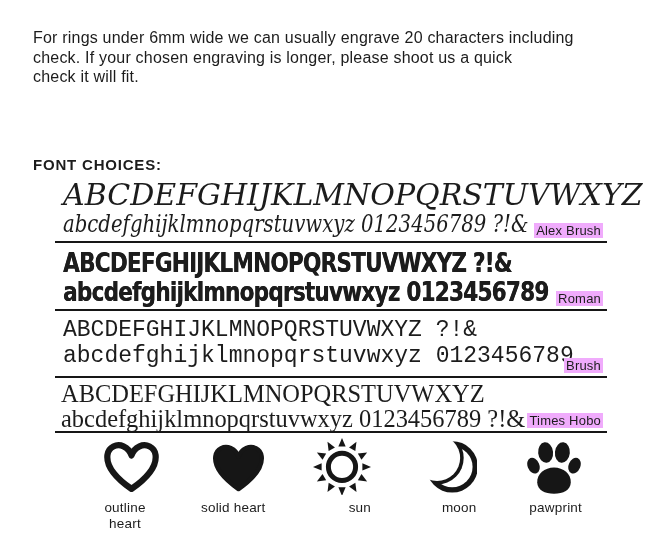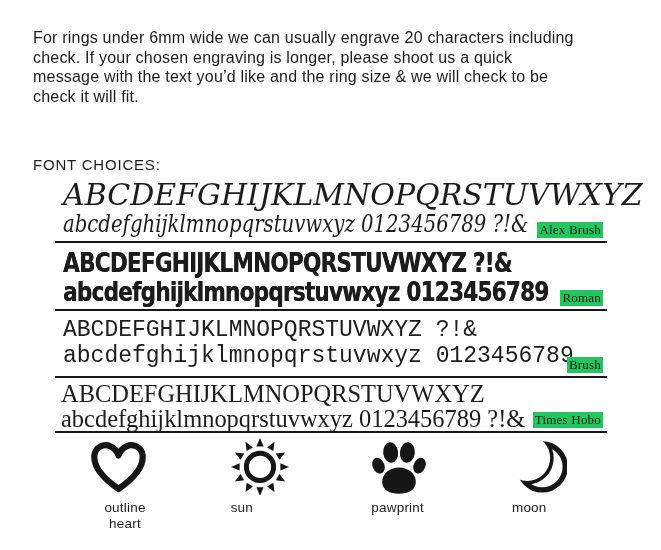"message with the text you’d" div { html: <div>message with the text you’d like and the ring size &amp; we will check to be</div> -> none }
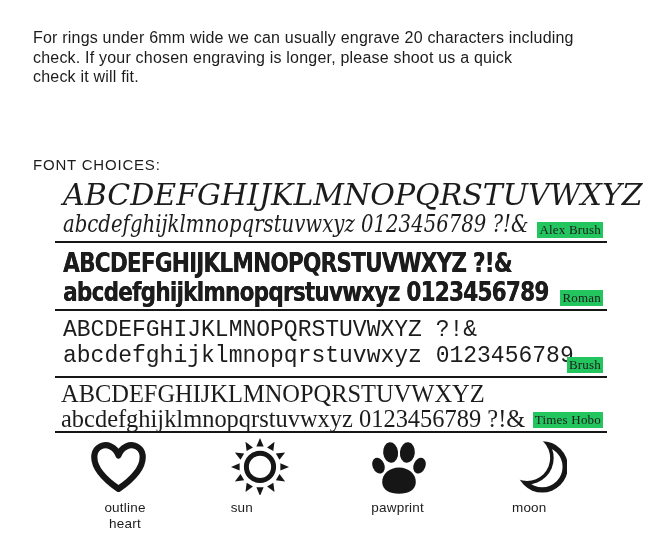"FONT CHOICES:" .section-title { font-weight: 400 -> 700 }
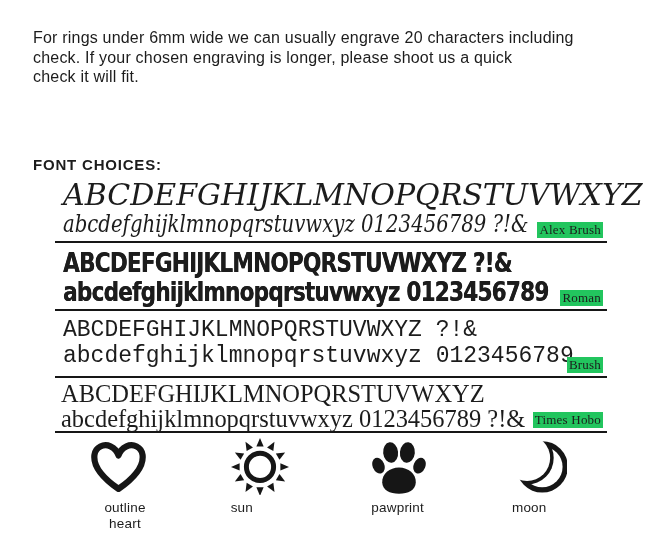"Alex Brush" .font-label { background: #22c55e -> #f0abfc; font-family: Liberation Serif, serif -> none }
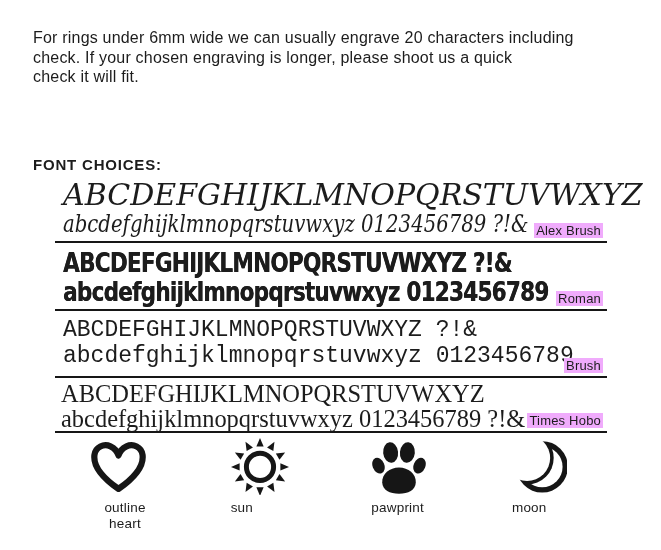"outline heart" .symbol-item { align-items: flex-start -> flex-end }
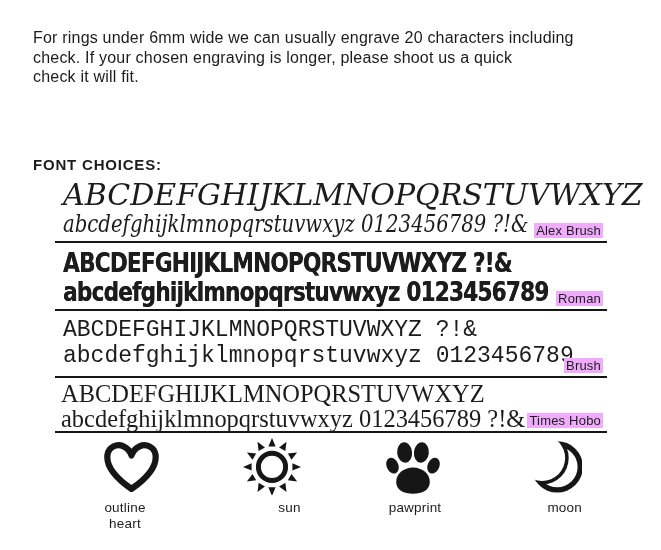"solid heart" div.symbol-item { html: none -> <div> <div> <svg> <path></path> </svg> </div> <div>solid heart</div> </div> }
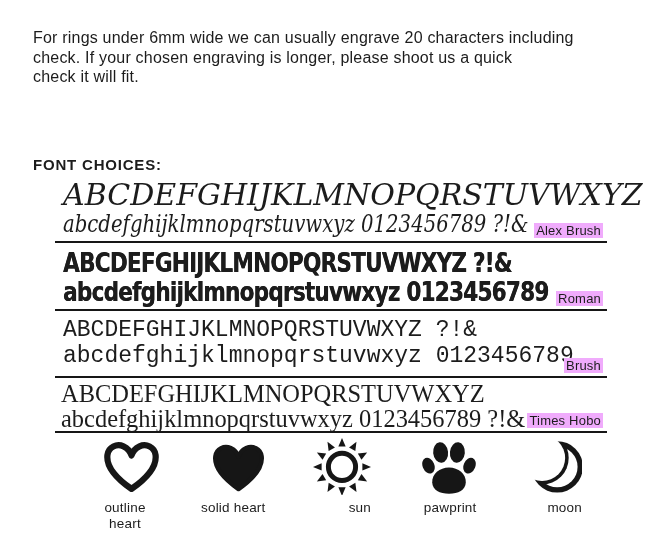"pawprint" div.symbol-item { order: before "moon" -> after "moon" }
